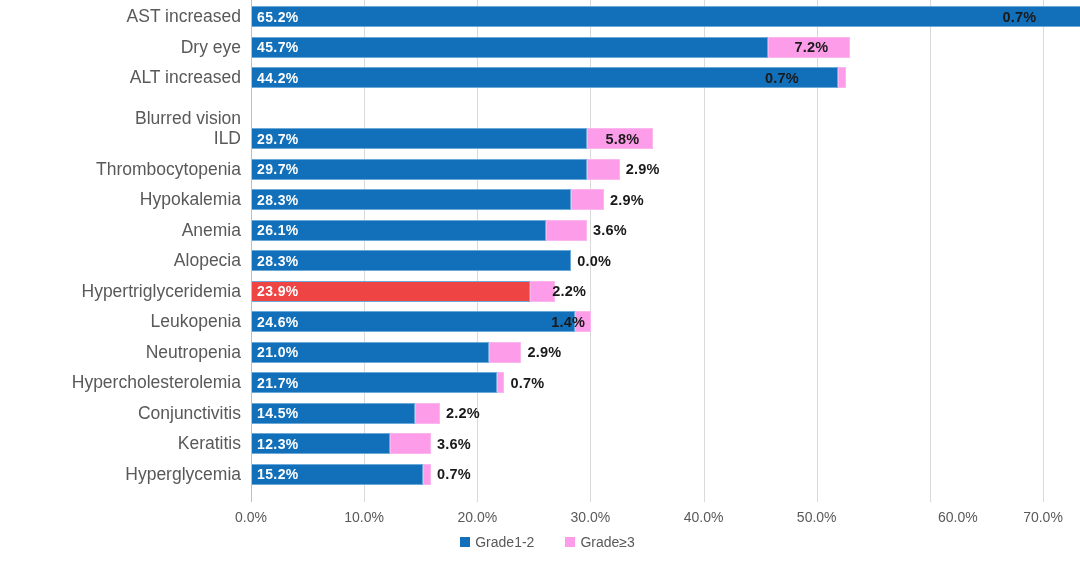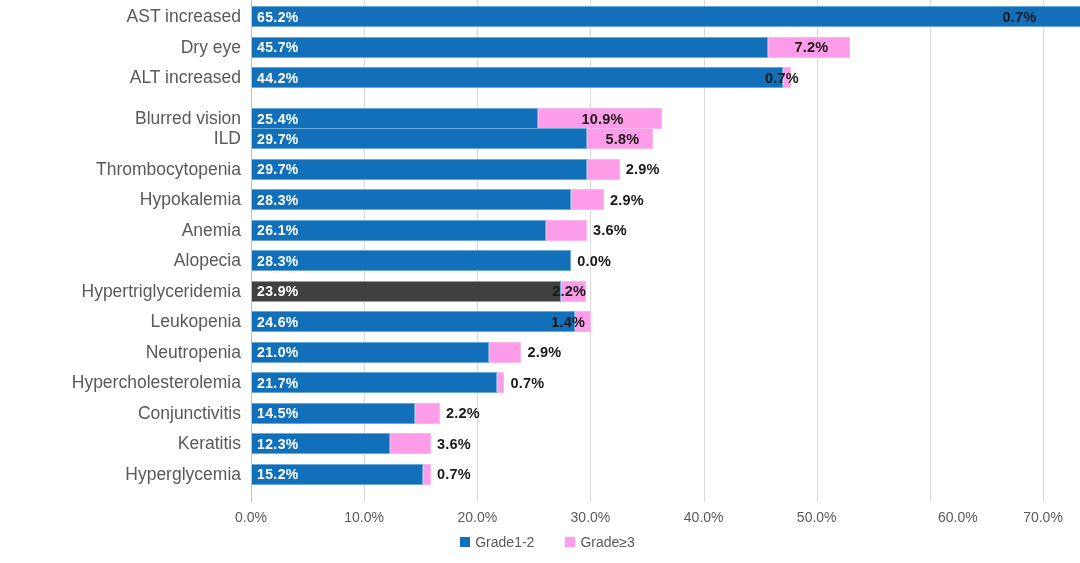"44.2%" div.seg-blue { width: 532px -> 587px }
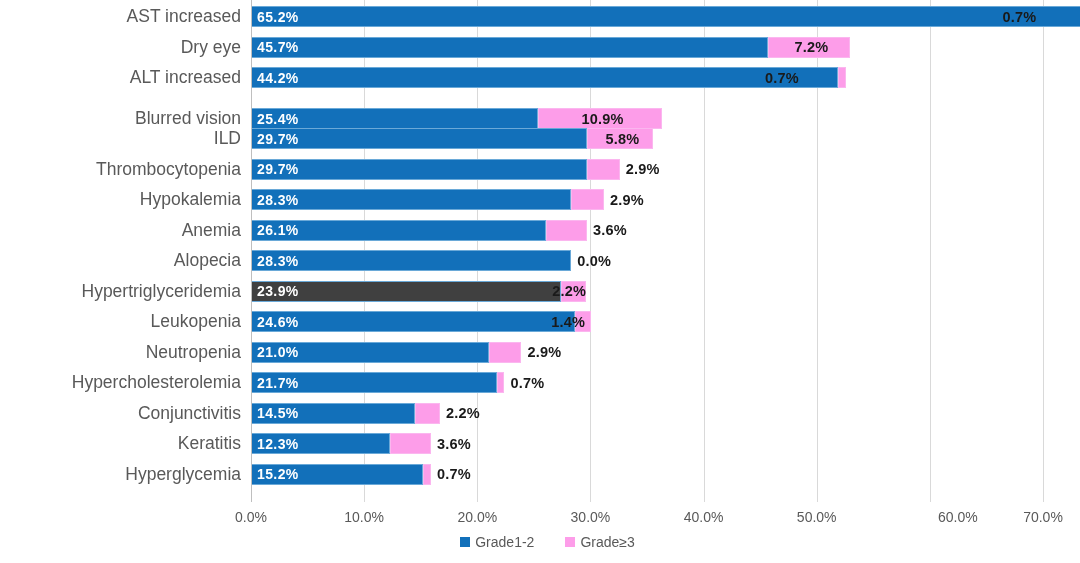"25.4%" div.bar-wrap { html: <div> <div> <span>25.4%</span> </div> <div></div> <span>10.9%</span> </div> -> none }
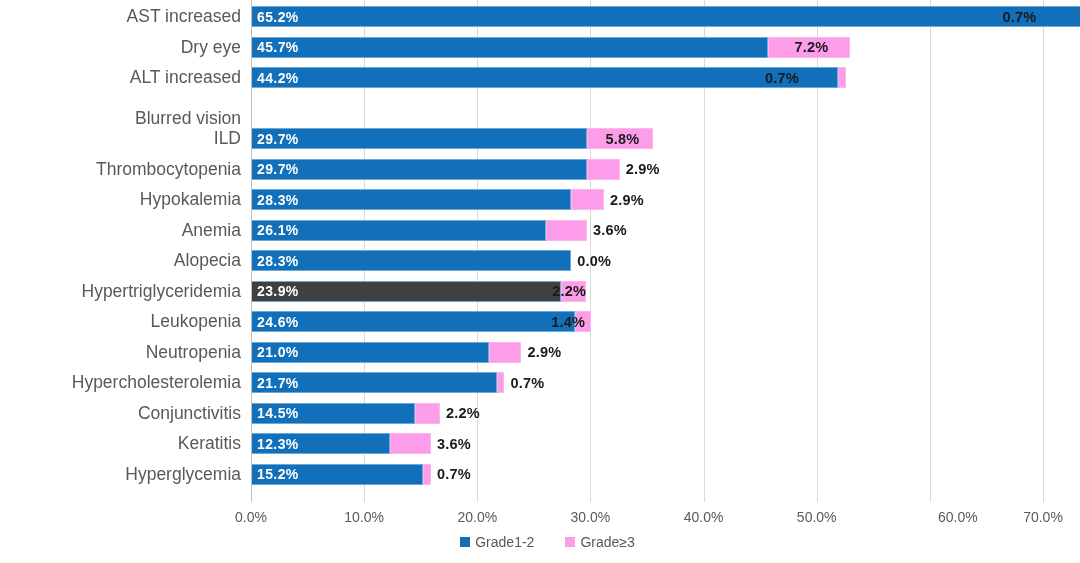"23.9%" div.seg-blue { background: #404040 -> #ef4444; width: 310px -> 279px }
